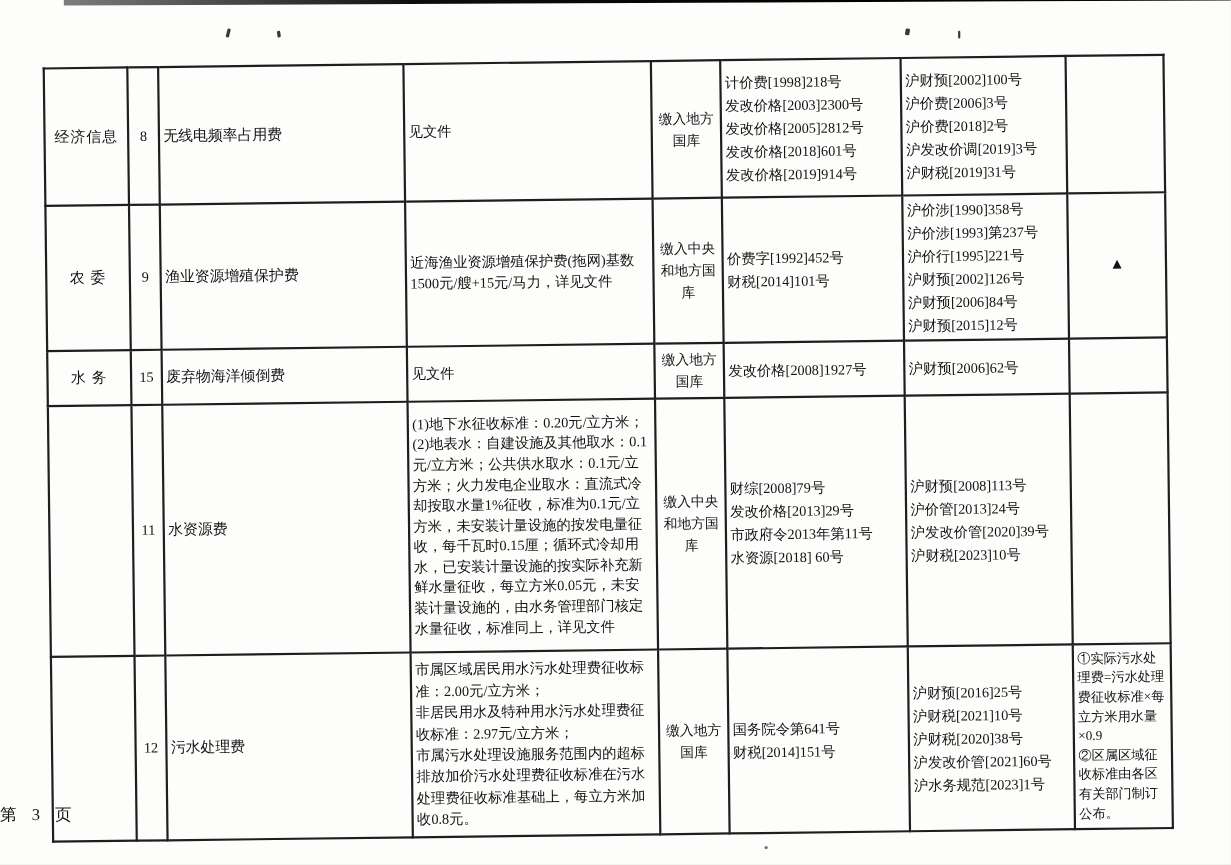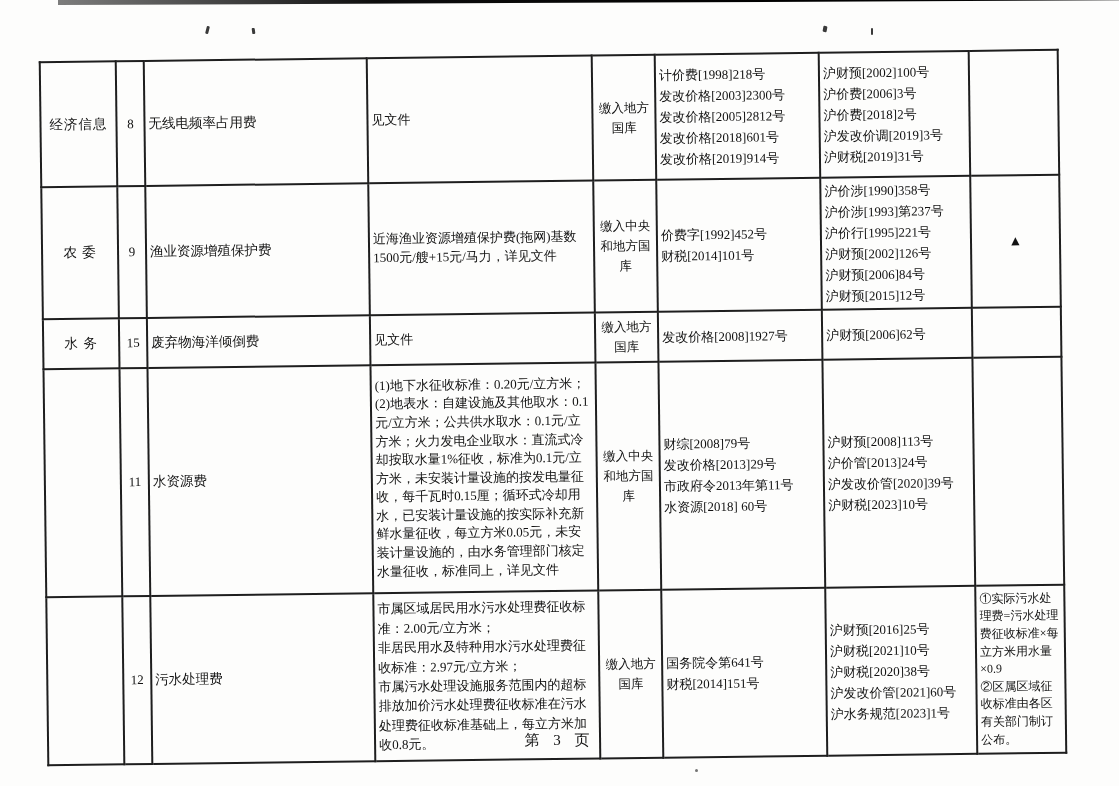"第 3 页" .footer { text-align: center -> left }
